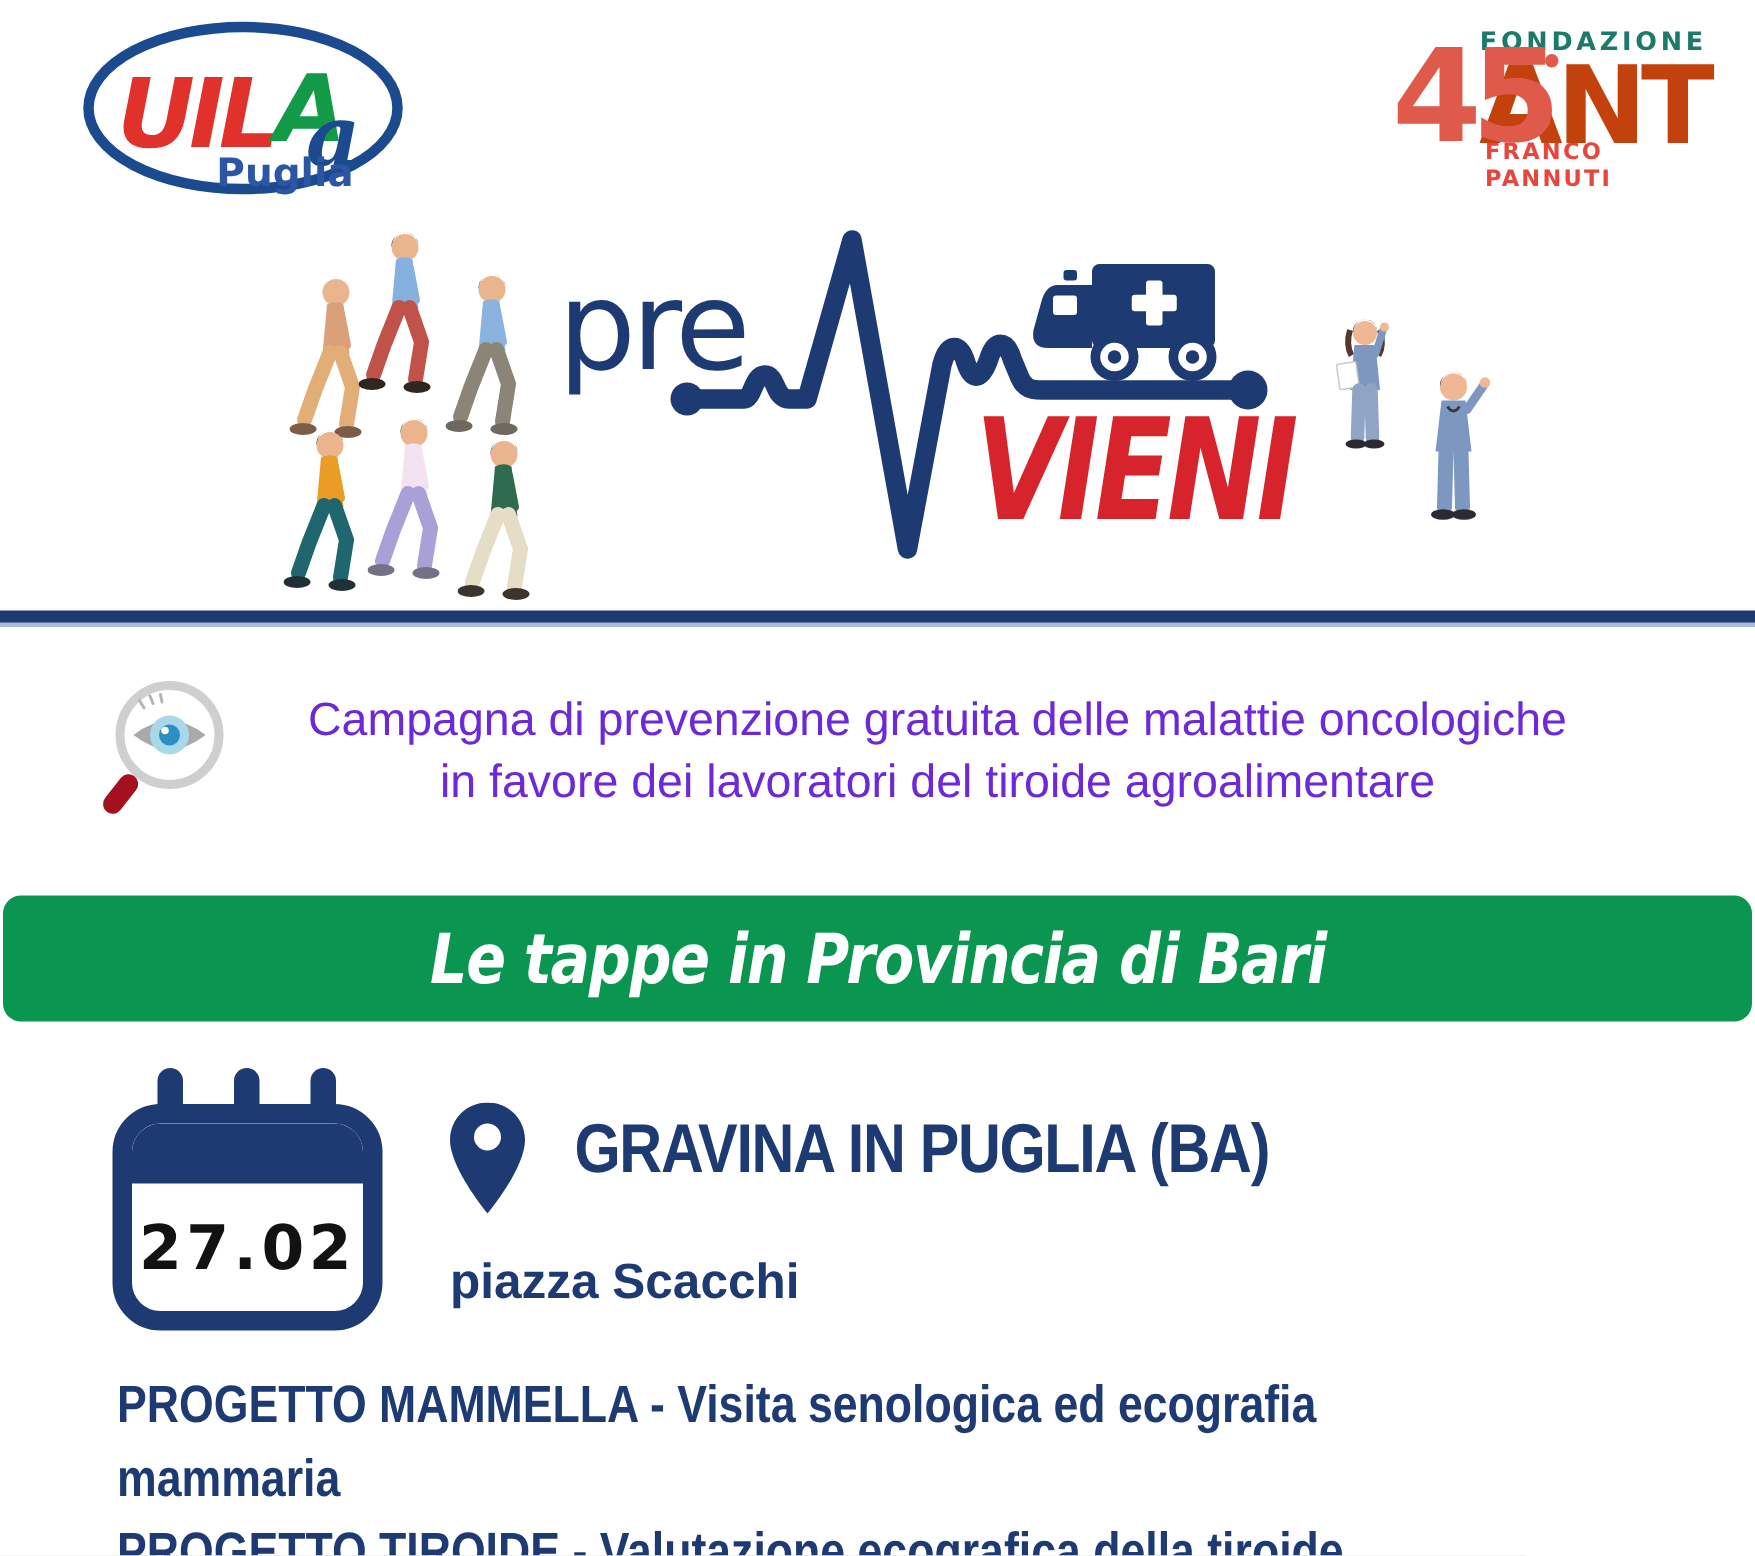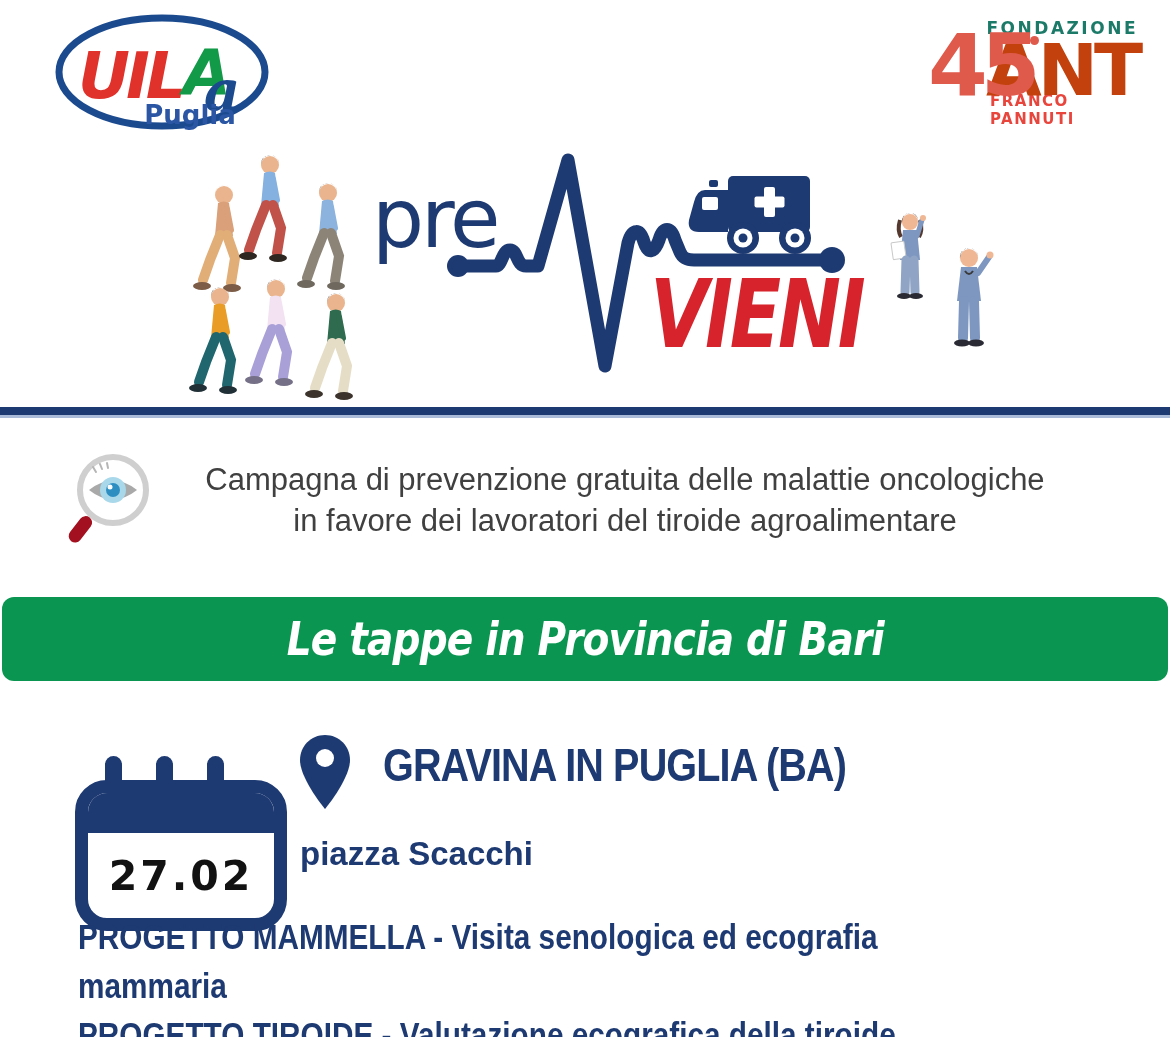"Campagna di prevenzione gratuita delle" .camp-text { color: #404040 -> #6d28d9 }
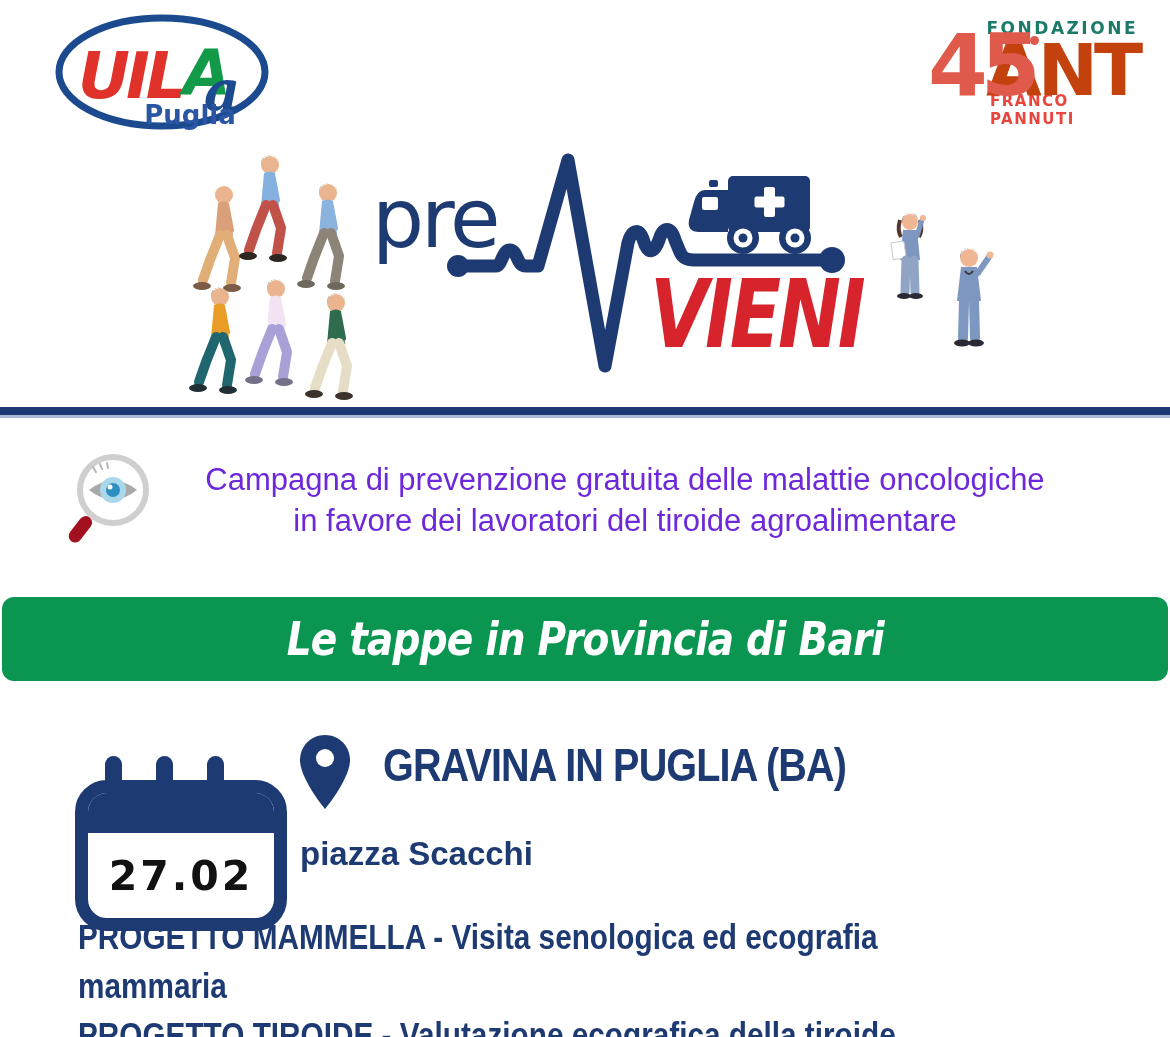"27.02" .calendar { top: 756px -> 712px; width: 212px -> 180px }
